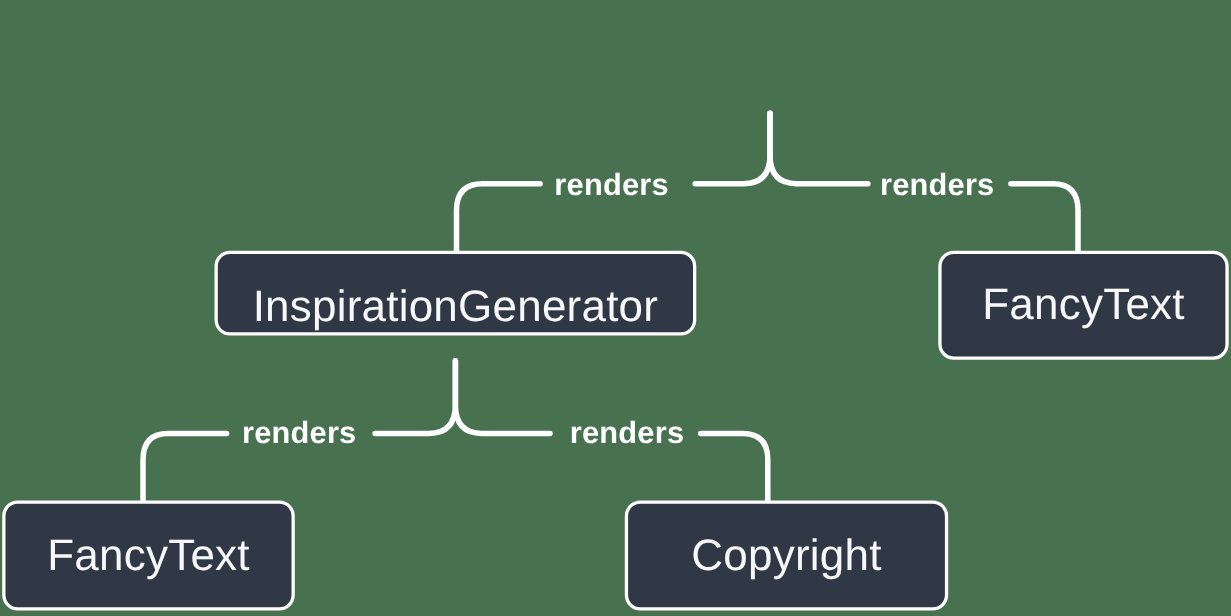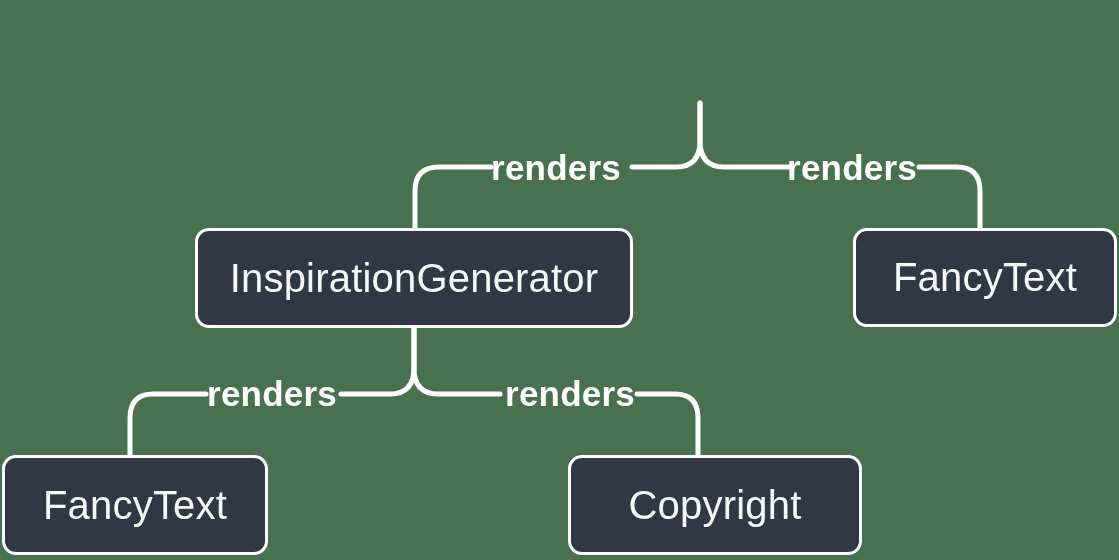"renders" .edge-label { font-size: 35px -> 28px }
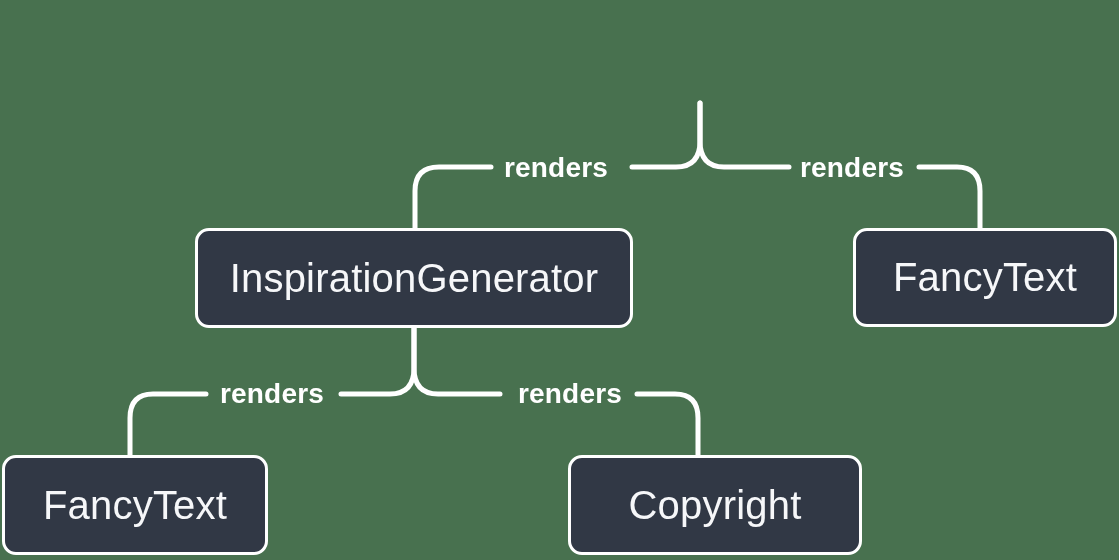"InspirationGenerator" .node-ig { align-items: none -> flex-end; height: 100px -> 77px }
